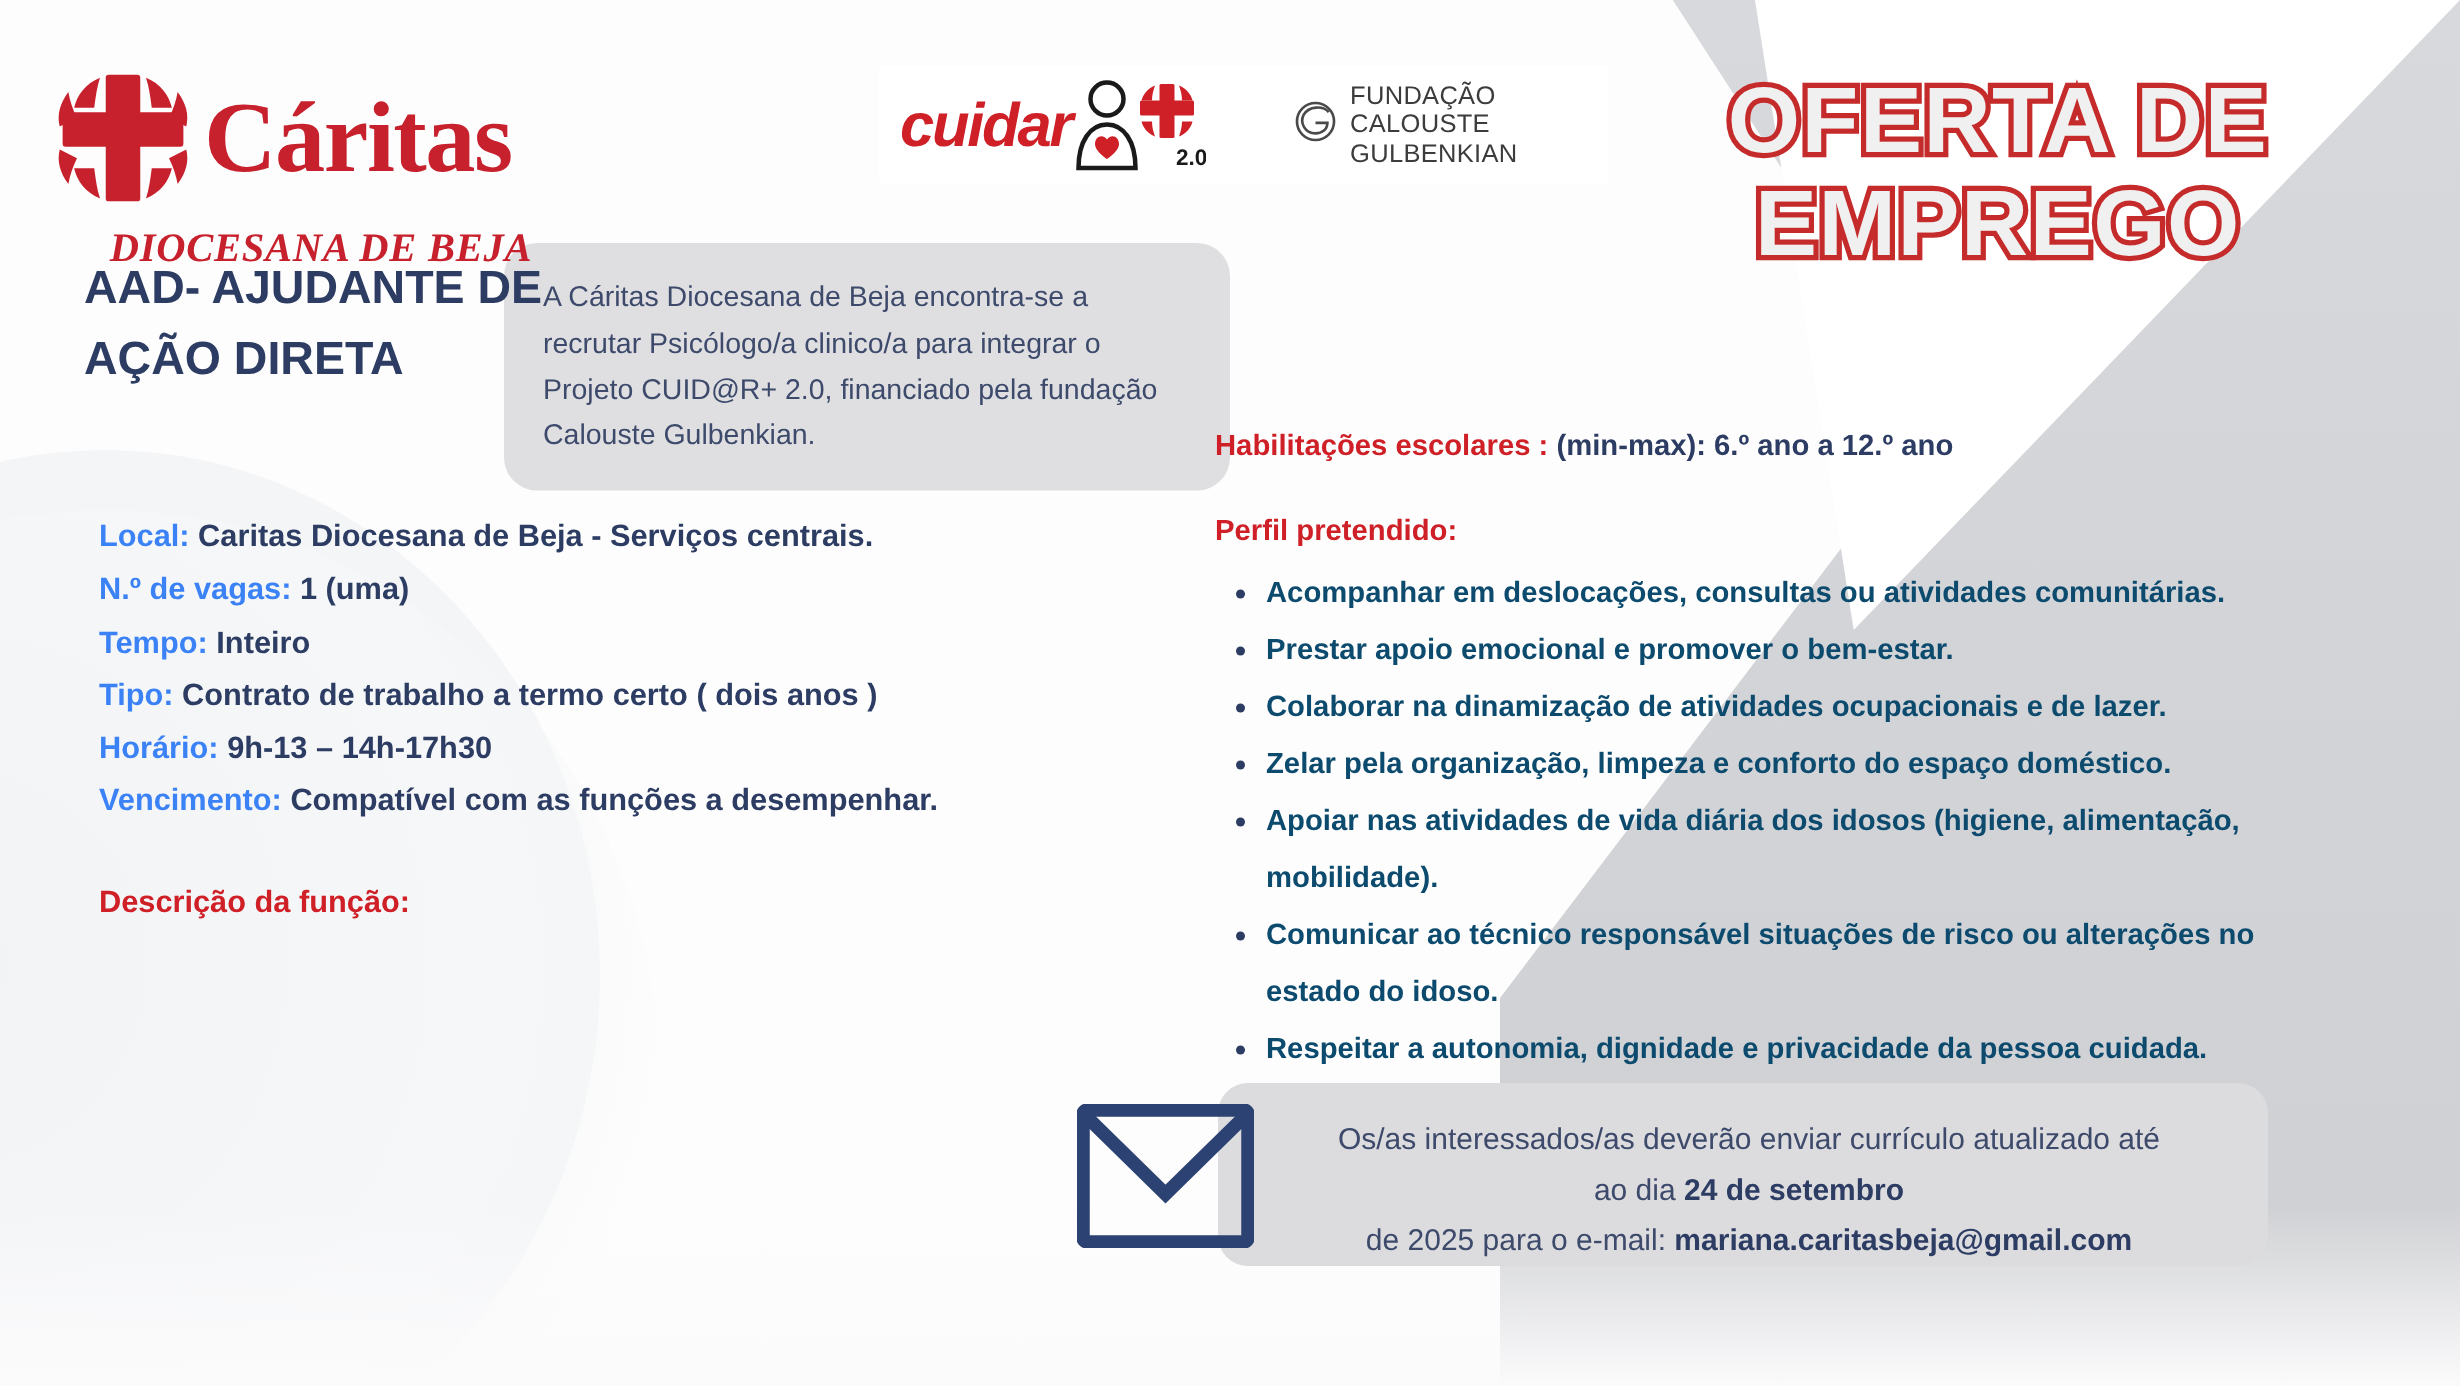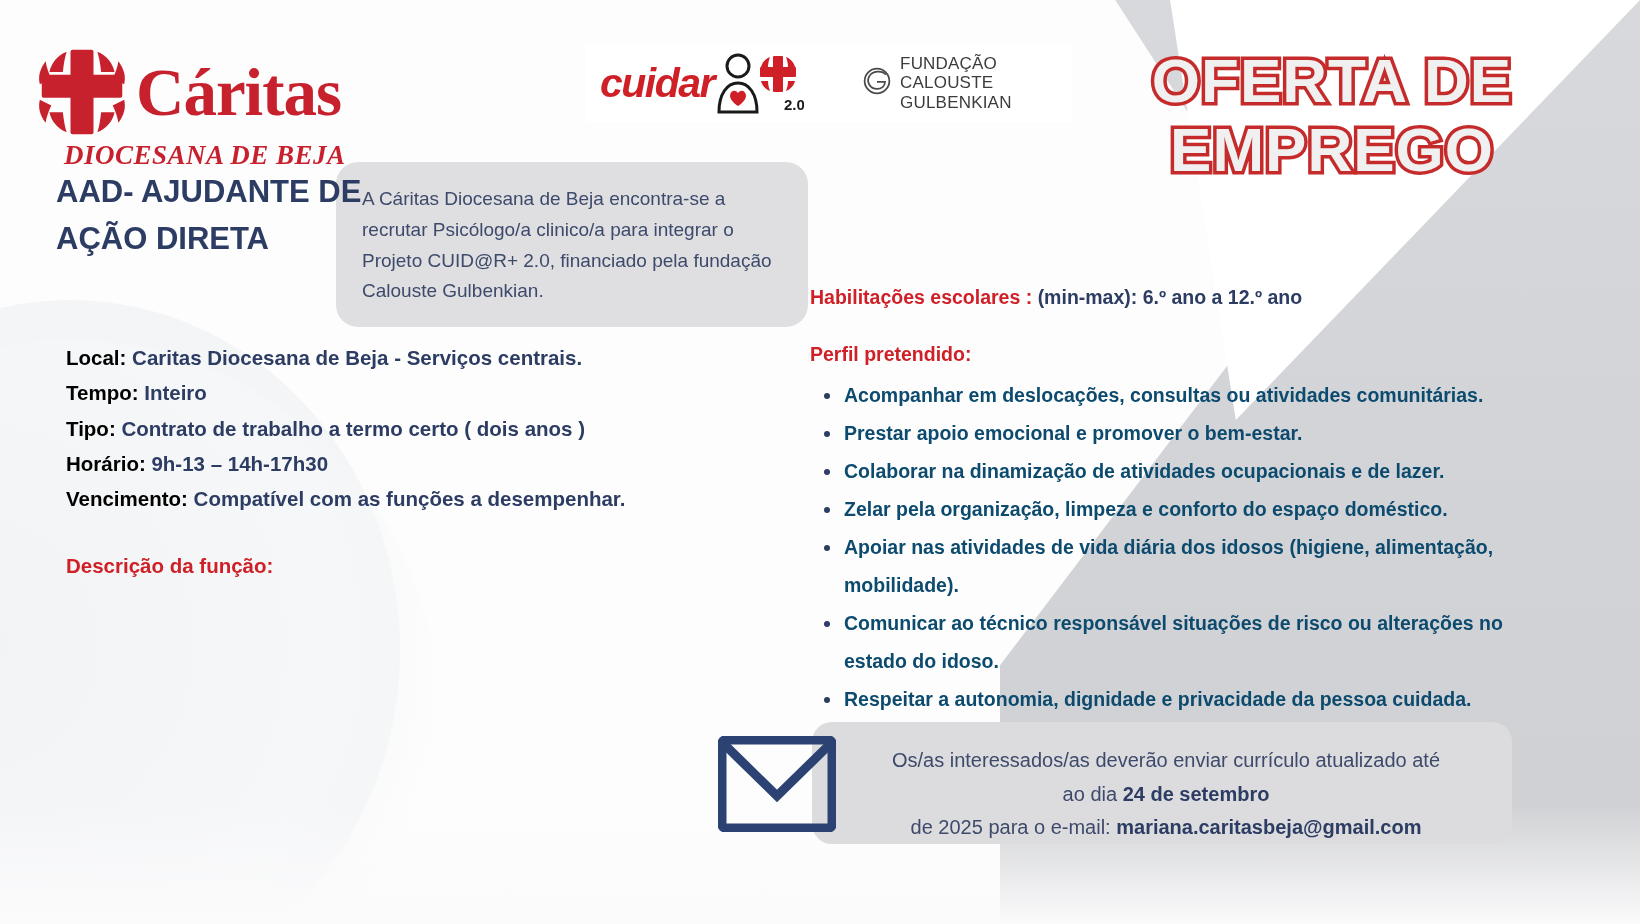"DIOCESANA DE BEJA" .caritas-sub { margin-top: 2px -> 12px; text-align: left -> center }
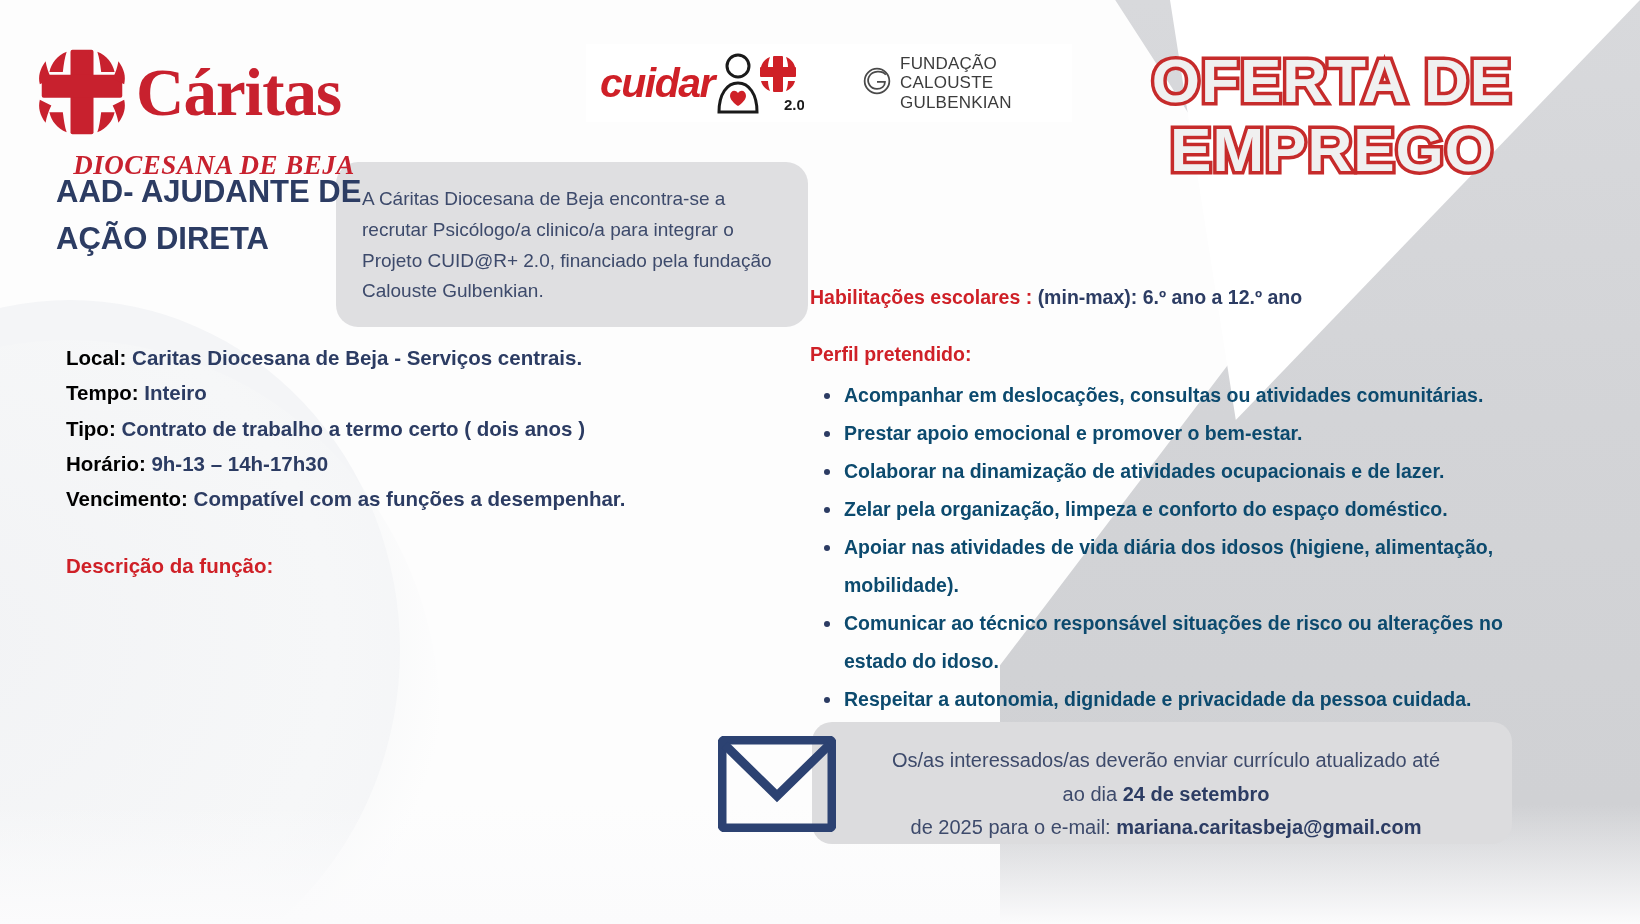"A Cáritas Diocesana de Beja" .intro-box { padding: 22px 26px 20px 26px -> 22px 38px 20px 26px }
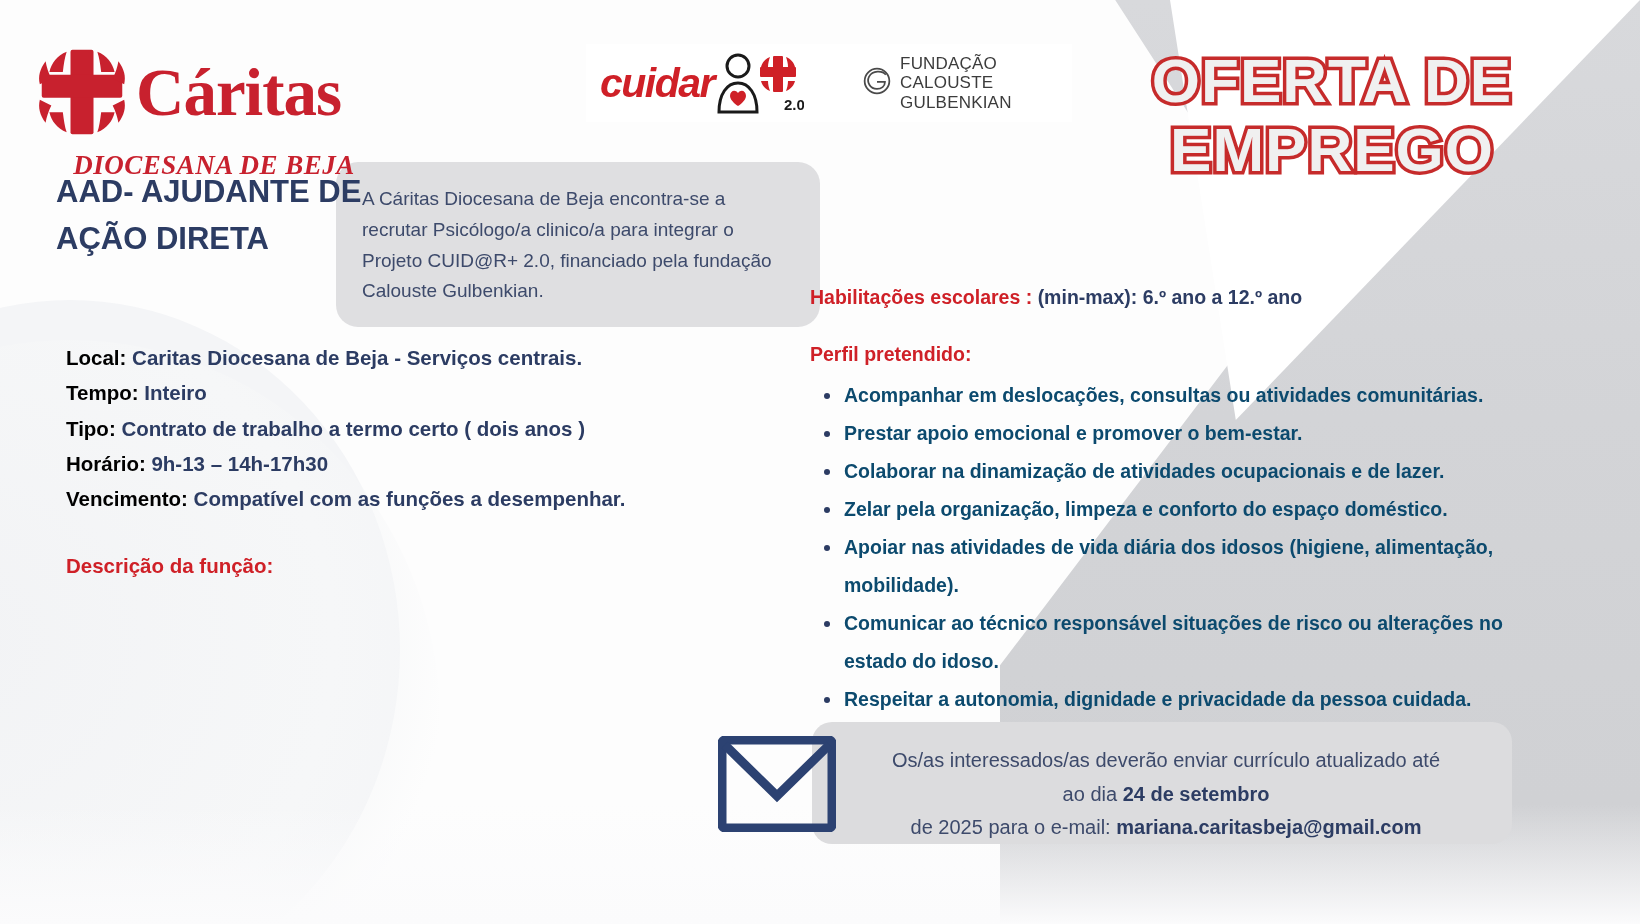"Local:" .lab { color: #000000 -> #3b82f6 }
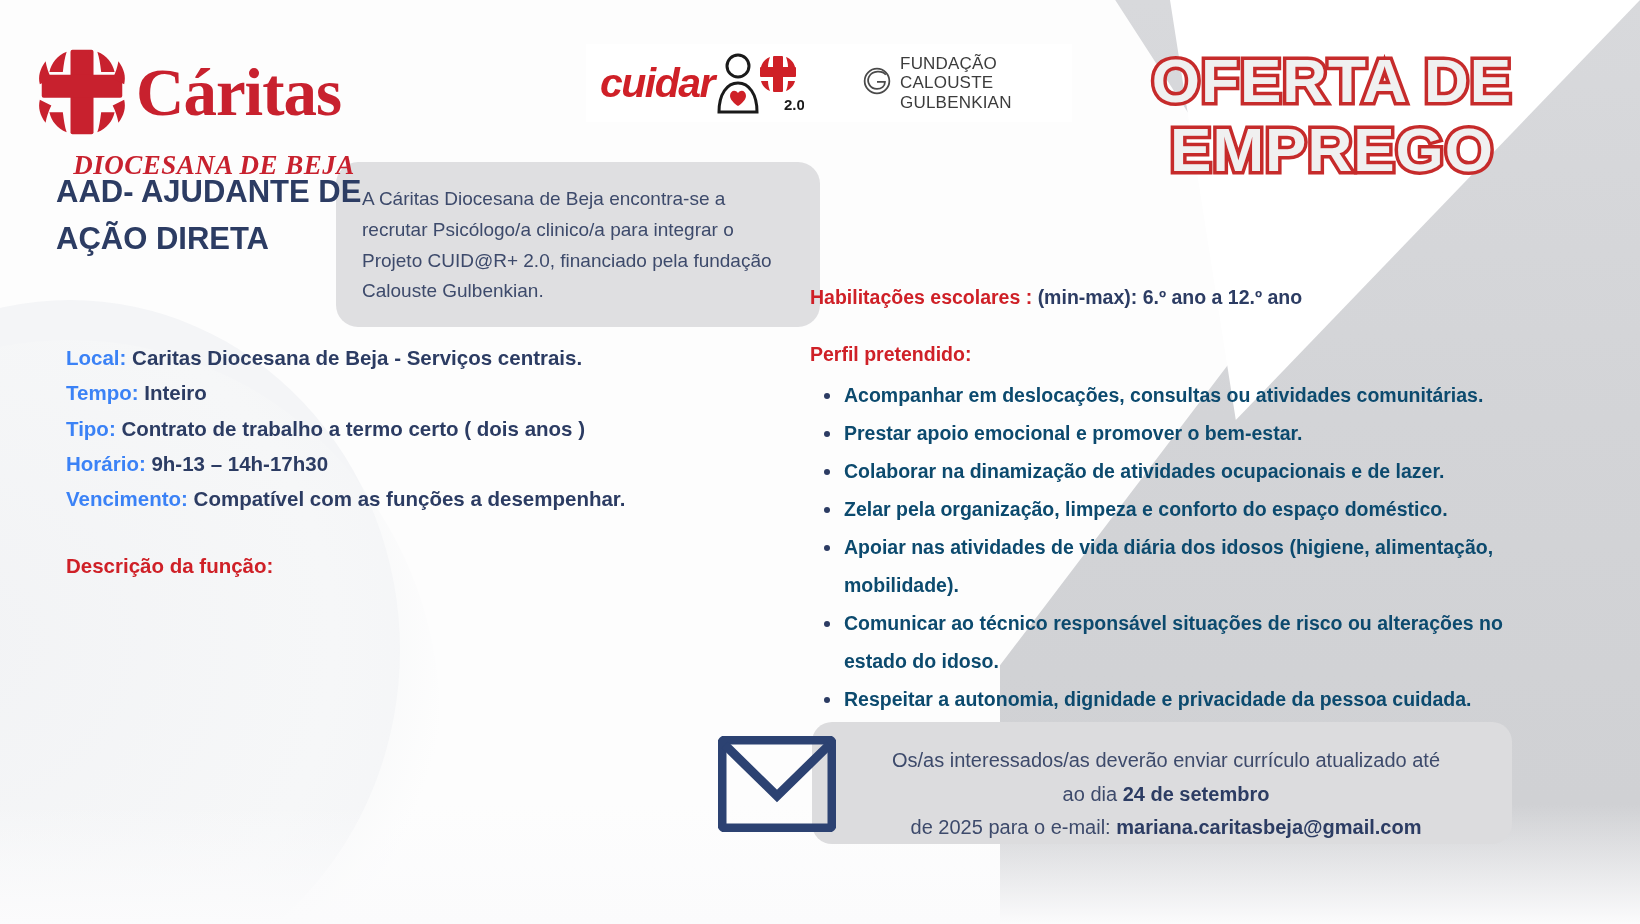"N.º de vagas: 1 (uma)" div.detail-row { html: none -> <div><span>N.º de vagas:</span><span> 1 (uma)</span></div> }
